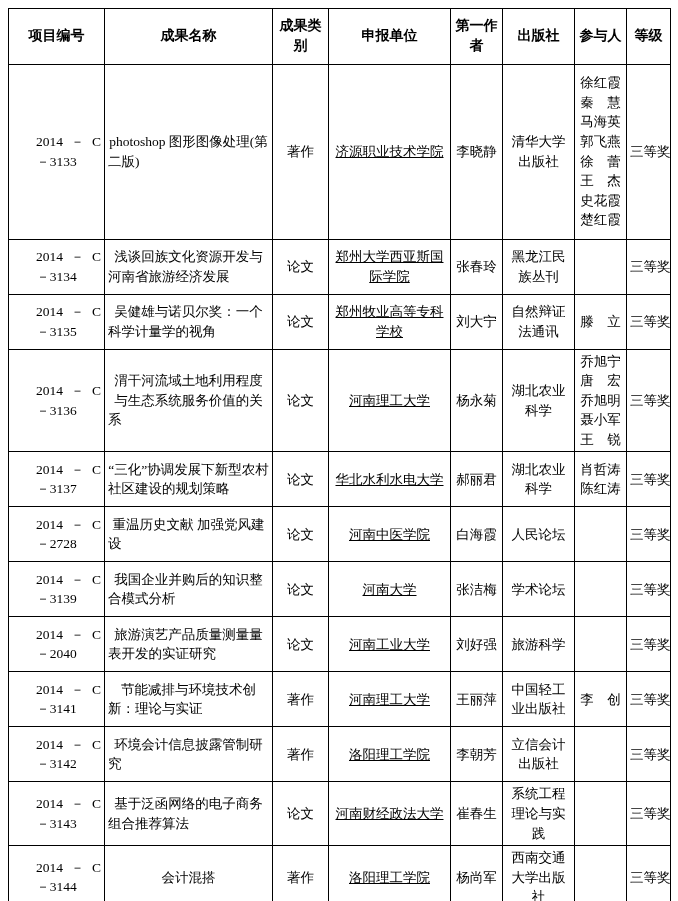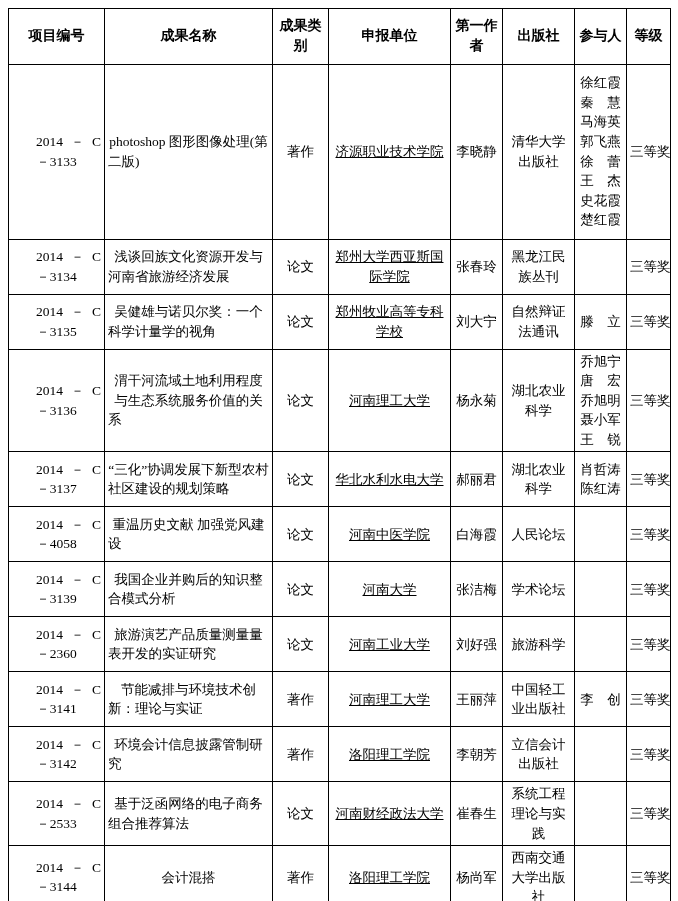"－4058" span.idline2 { text: 4058 -> 2728 }
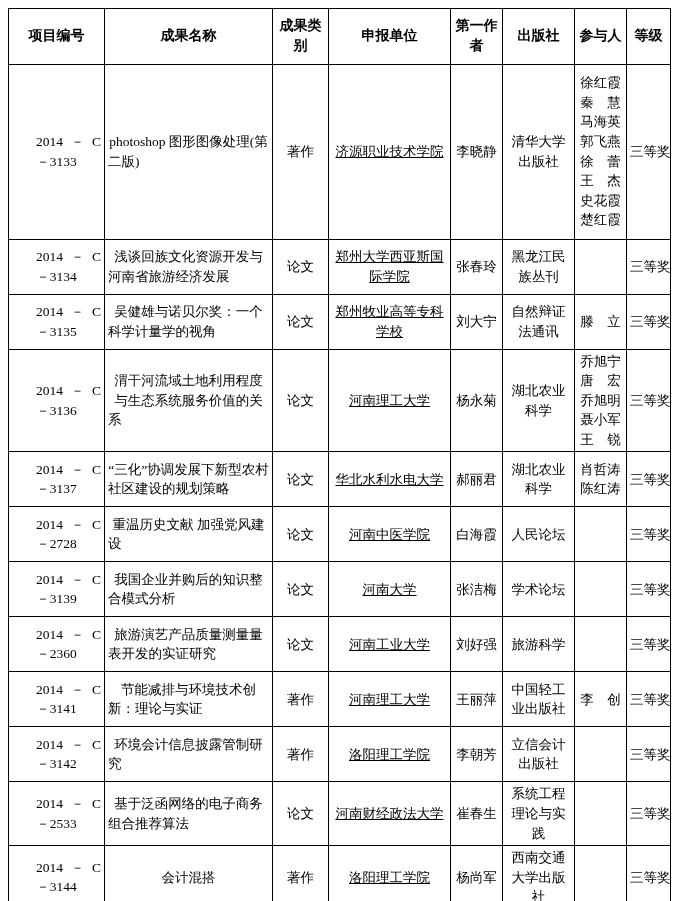"－2360" span.idline2 { text: 2360 -> 2040 }
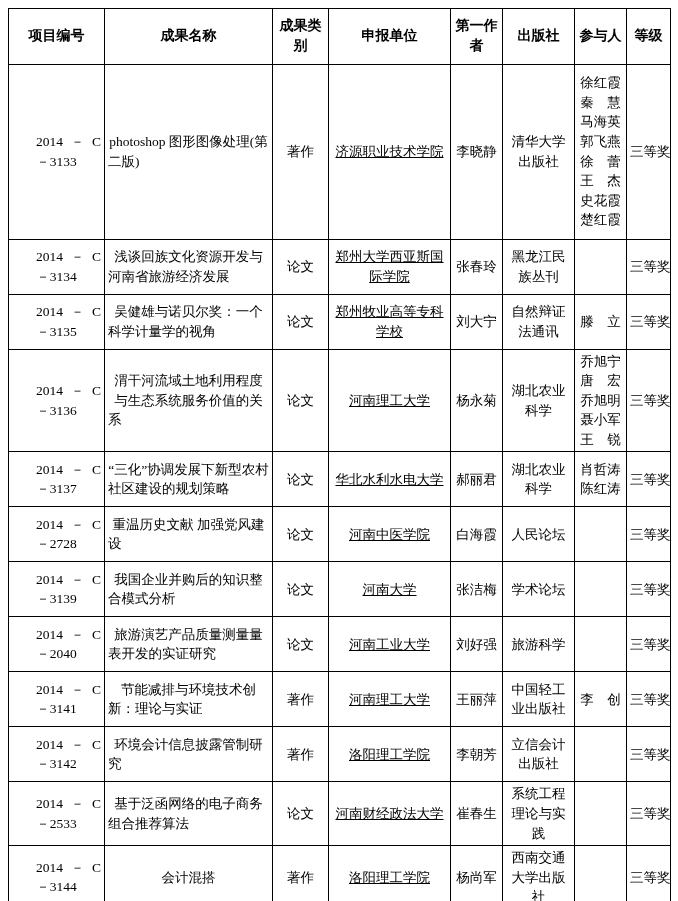"－2533" span.idline2 { text: 2533 -> 3143 }
